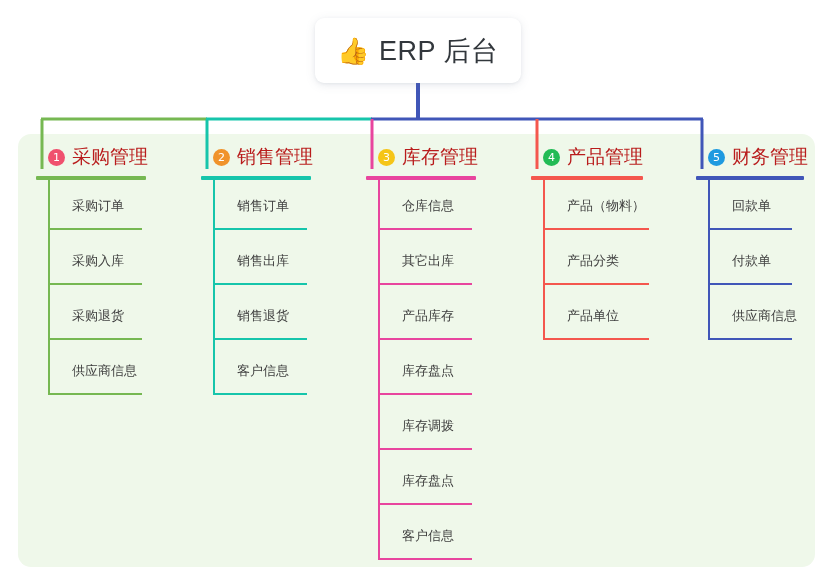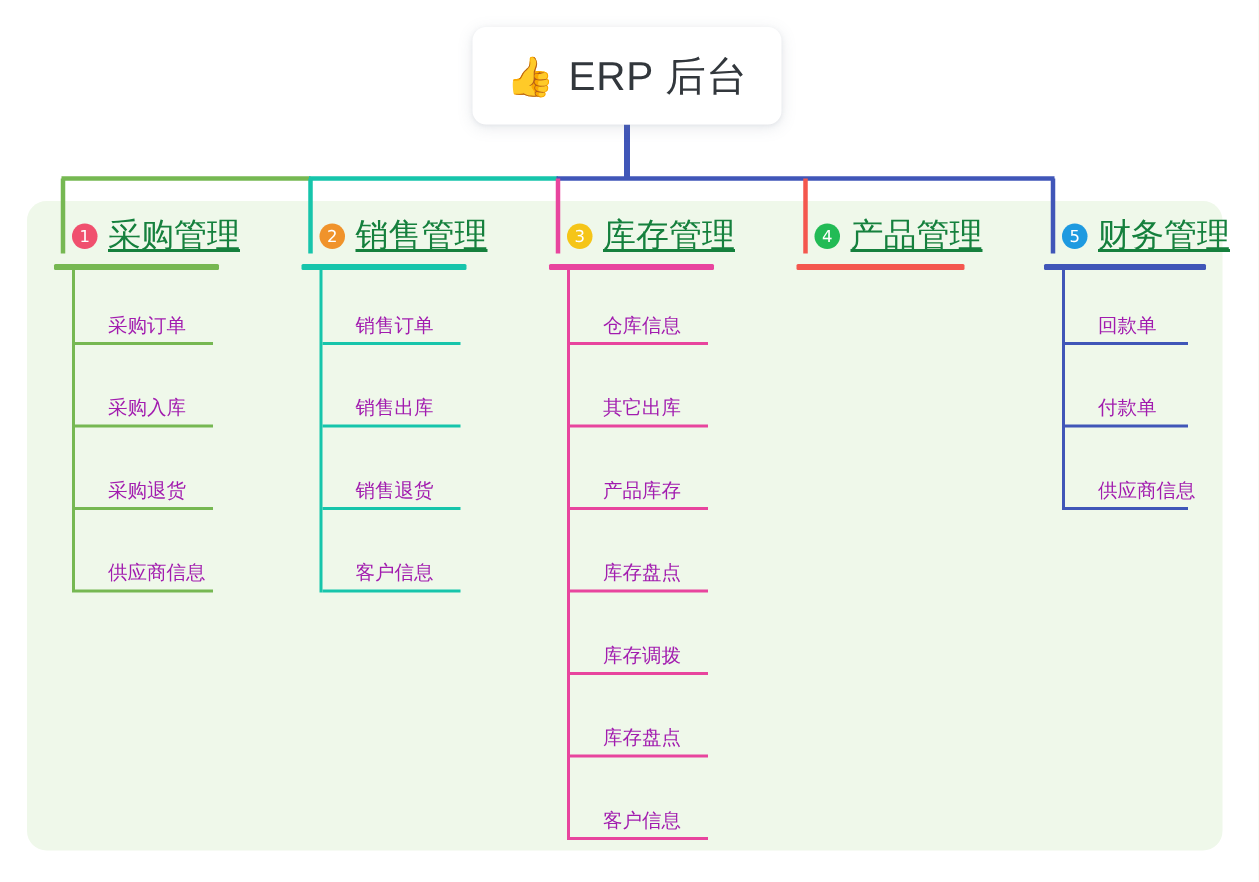"采购管理" .col-name { color: #15803d -> #b91c1c; font-size: 22px -> 19px; text-decoration: underline -> none }
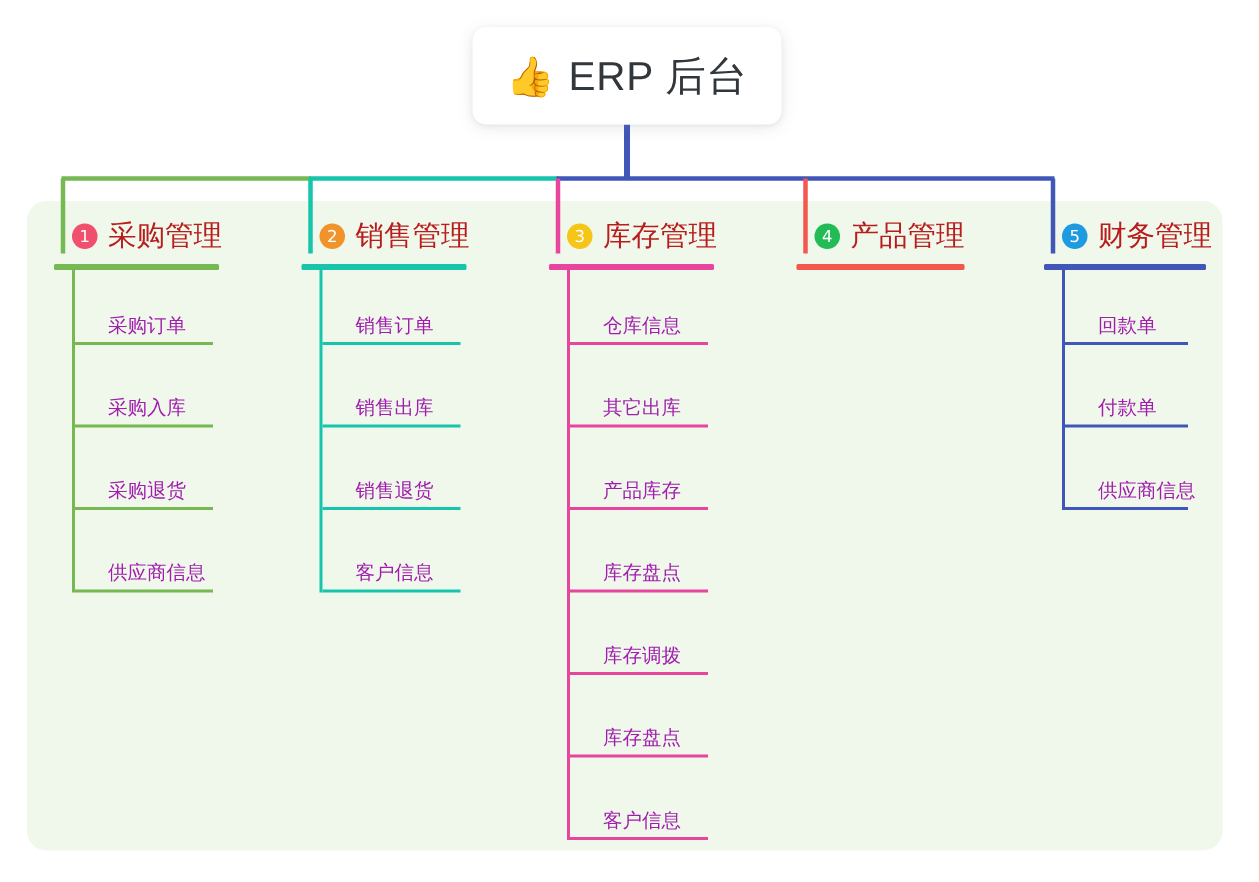"采购订单" .leaf-text { bottom: 9px -> 20px; color: #a21caf -> #404040 }
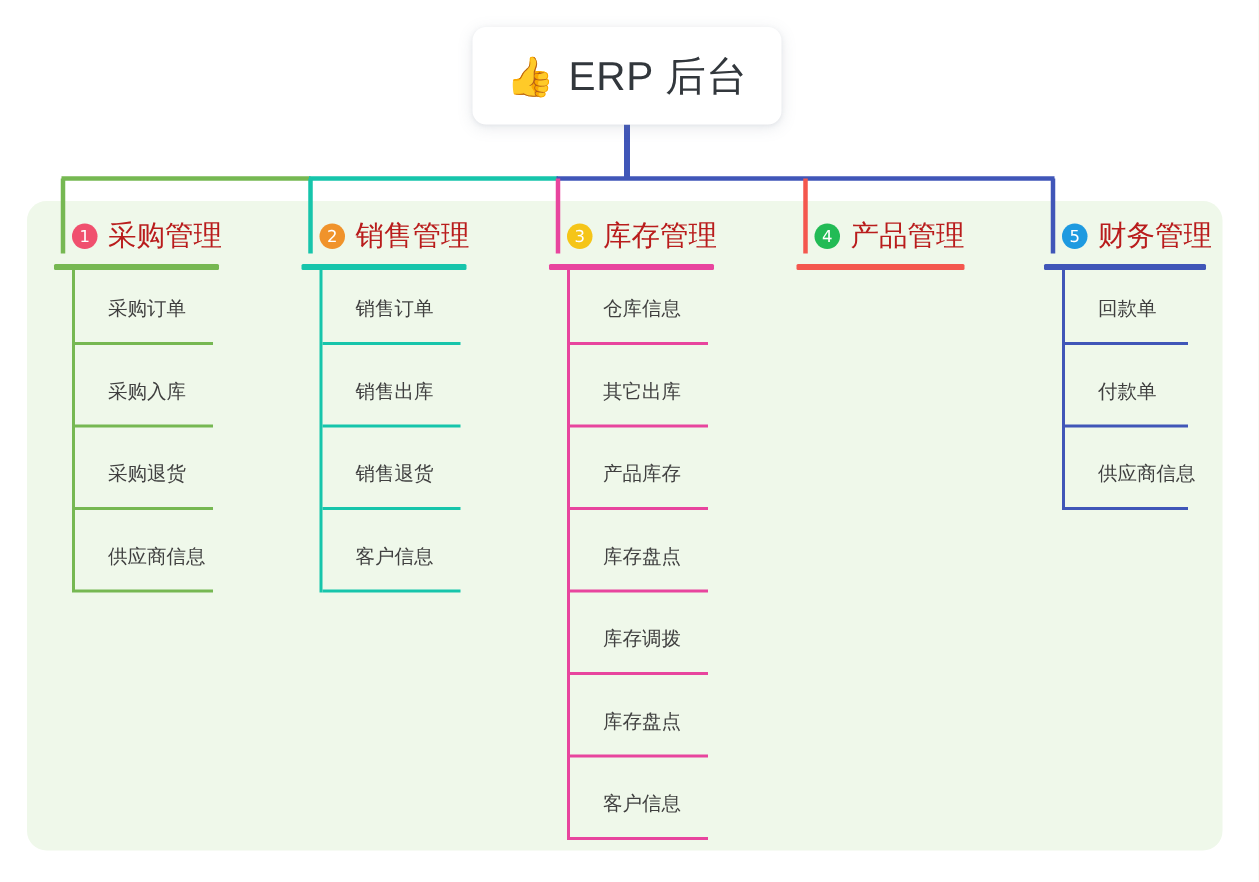"产品（物料）" div.leaves { html: none -> <div> <div></div> <div> <span>产品（物料）</span> <span></span> </div> <div> <span>产品分类</span> <span></span> </div> <div> <span>产品单位</span> <span></span> </div> </div> }
